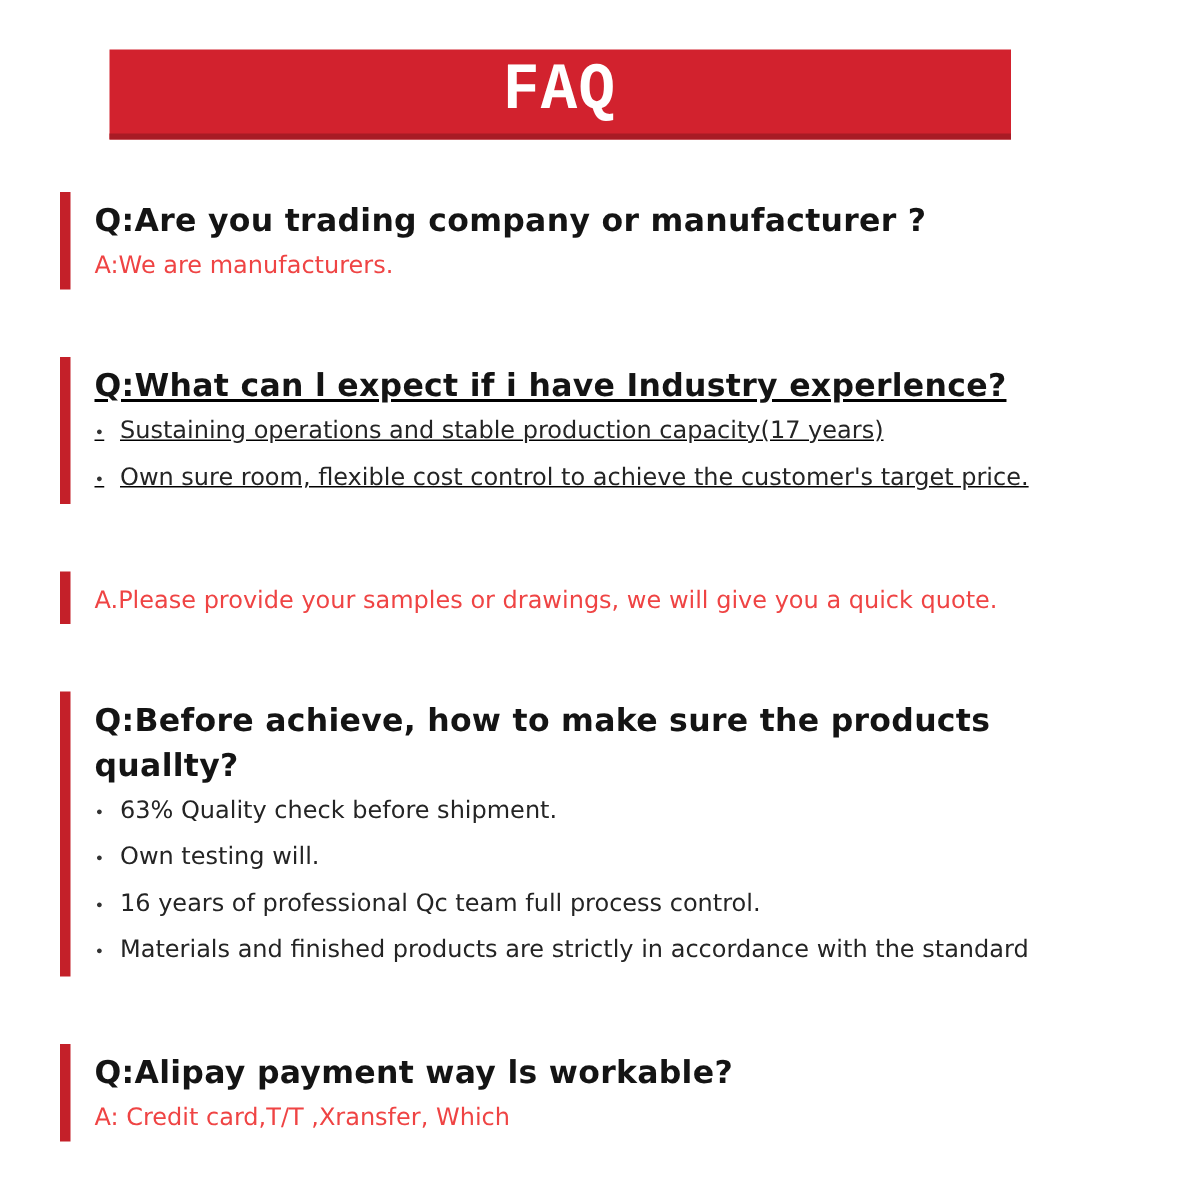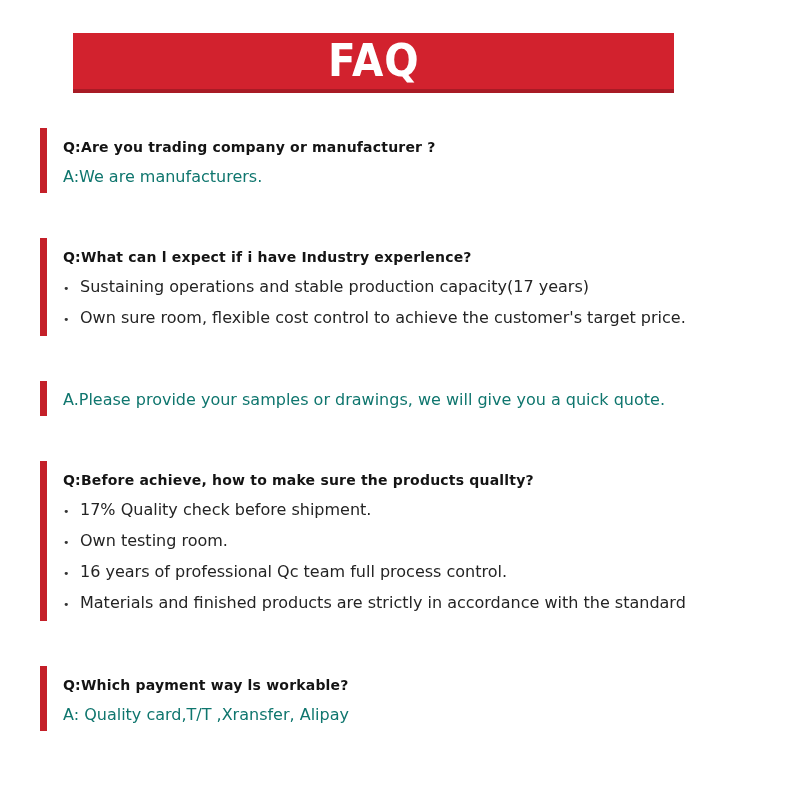"FAQ" .banner { font-family: none -> Liberation Mono, monospace }
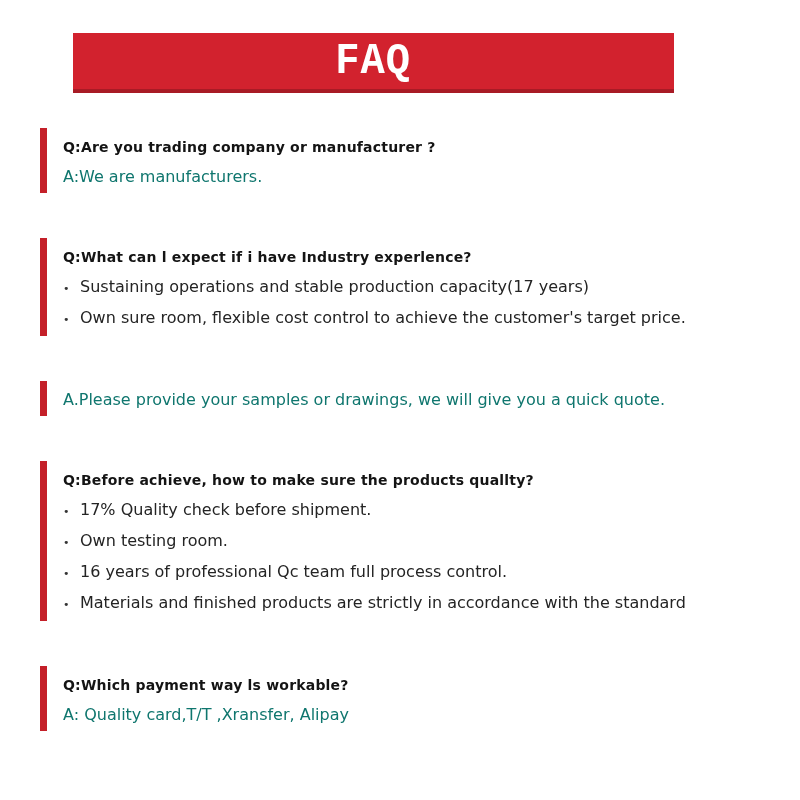"Q:Are you trading company or" .question { font-size: 14px -> 21px }
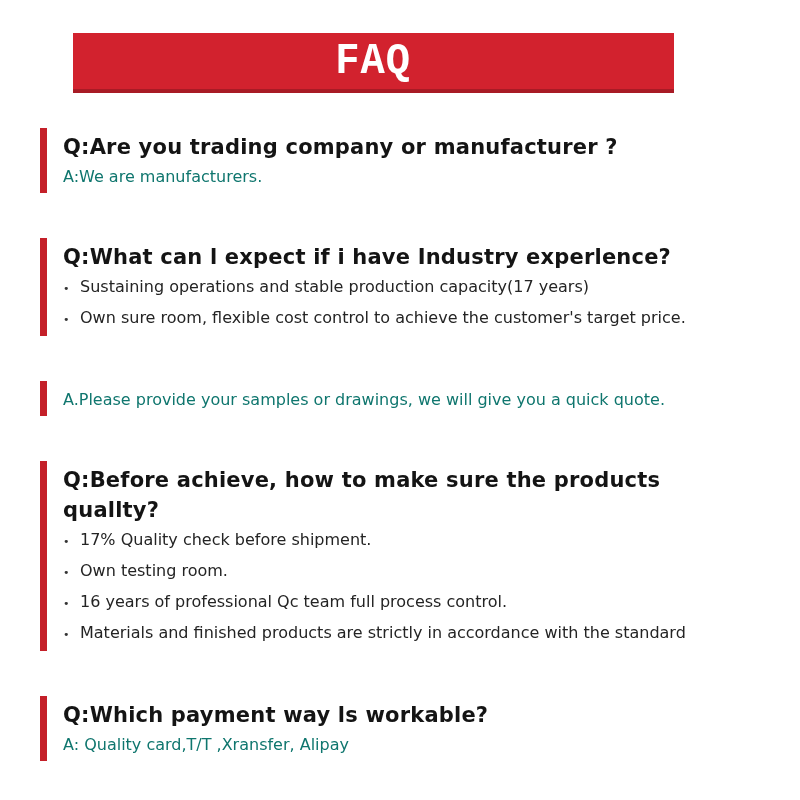"A:We are manufacturers." .answer { color: #0f766e -> #ef4444 }
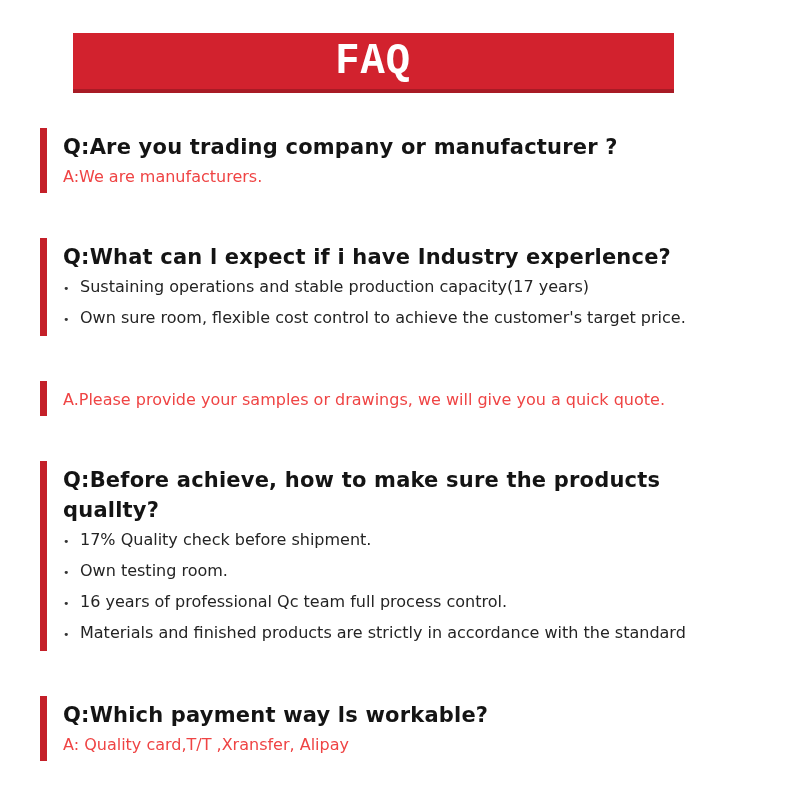"Q:What can l expect if" section.faq-section { text-decoration: none -> underline }
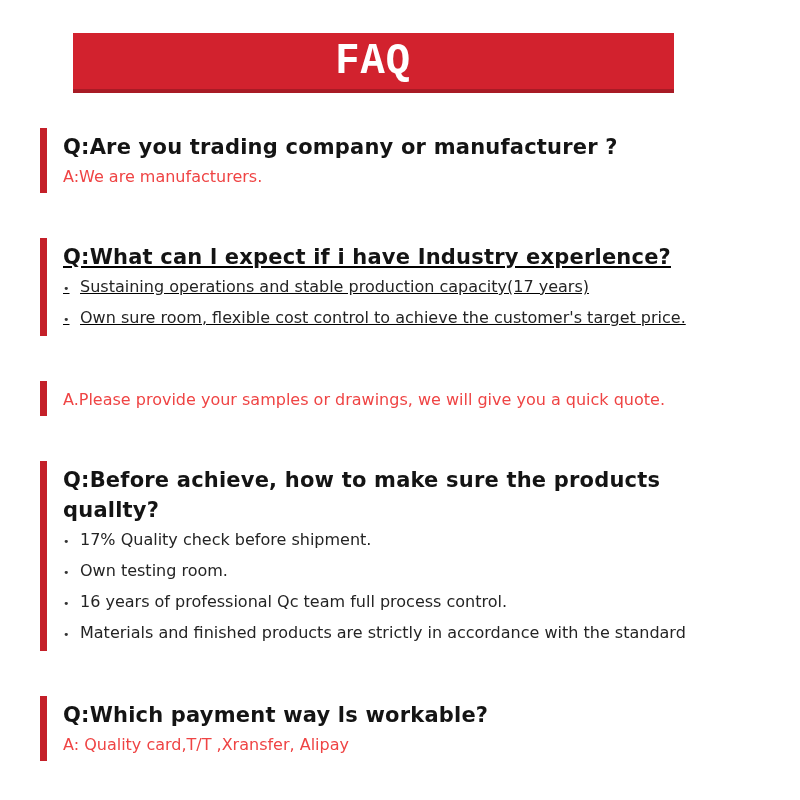"17% Quality check before shipment." span.bullet-text { text: 17% -> 63% }
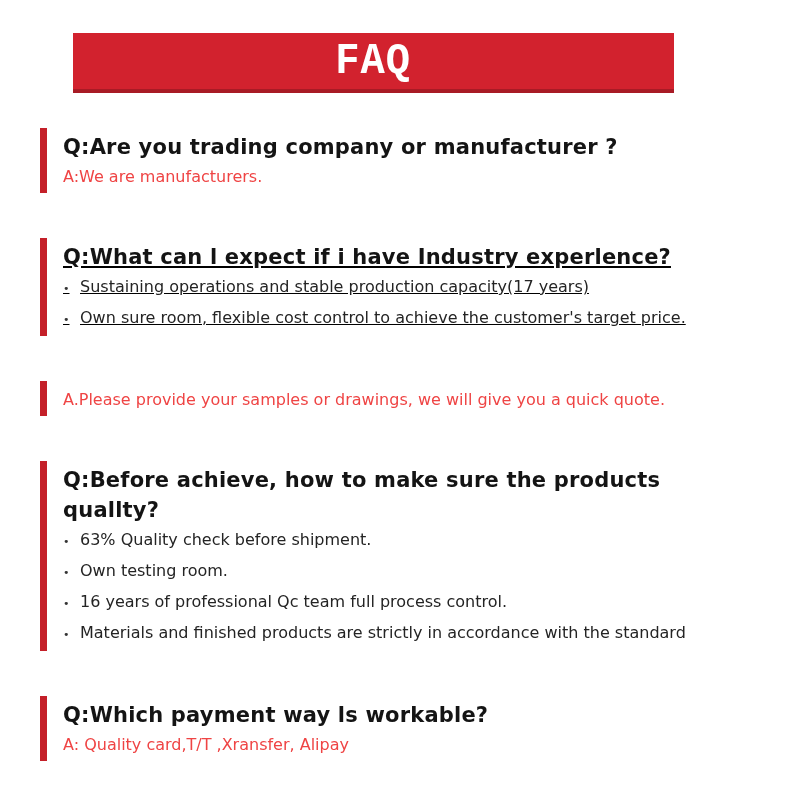"Own testing room." span.bullet-text { text: room -> will }
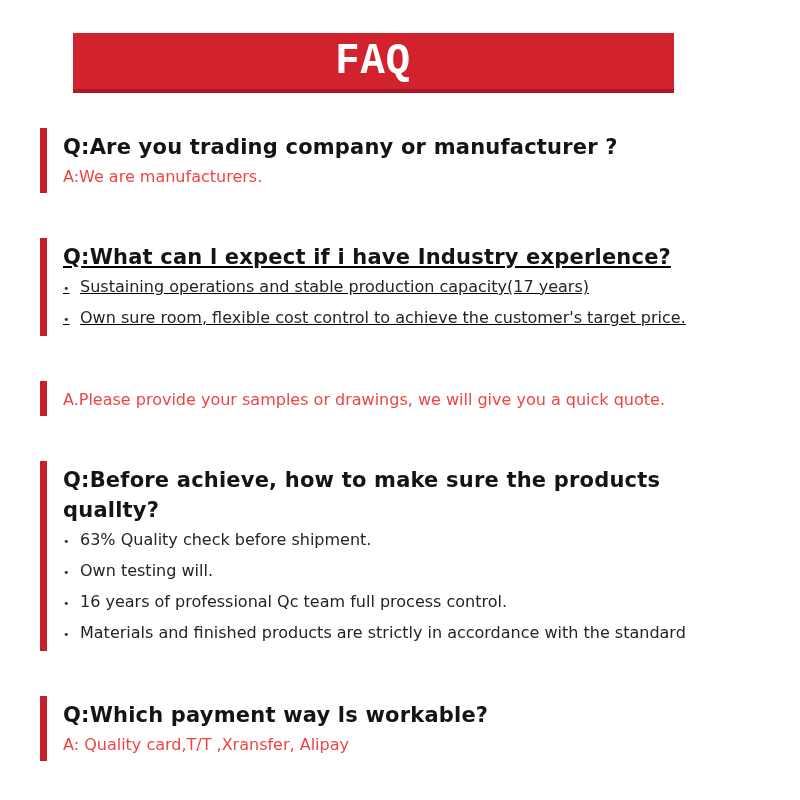"Q:Which payment way ls workable?" h3.question { text: Q:Which -> Q:Alipay }
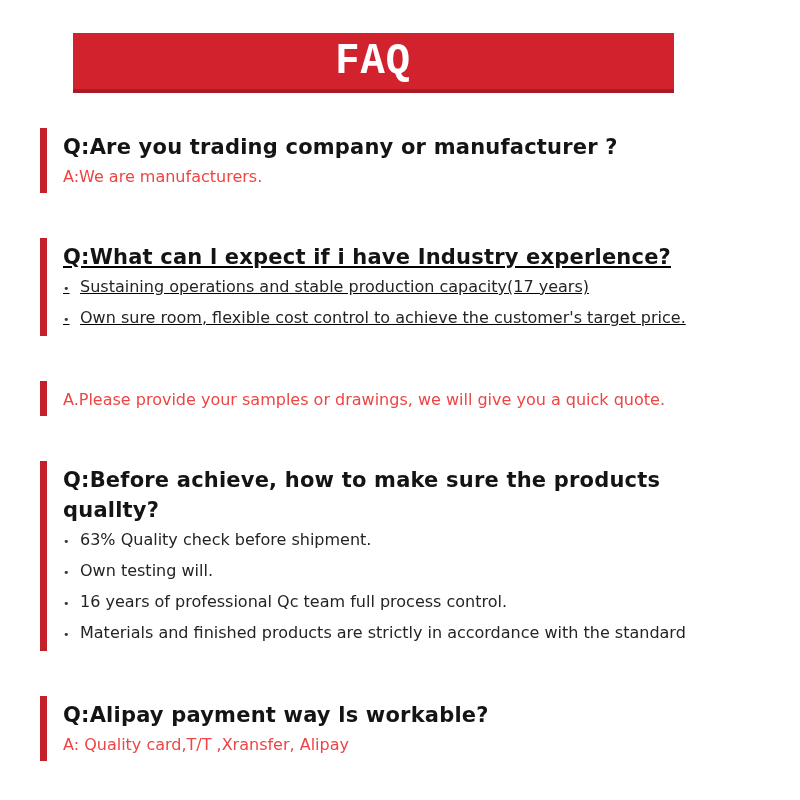"A: Quality card,T/T ,Xransfer, Alipay" p.answer { text: Quality card,T/T ,Xransfer, Alipay -> Credit card,T/T ,Xransfer, Which }
